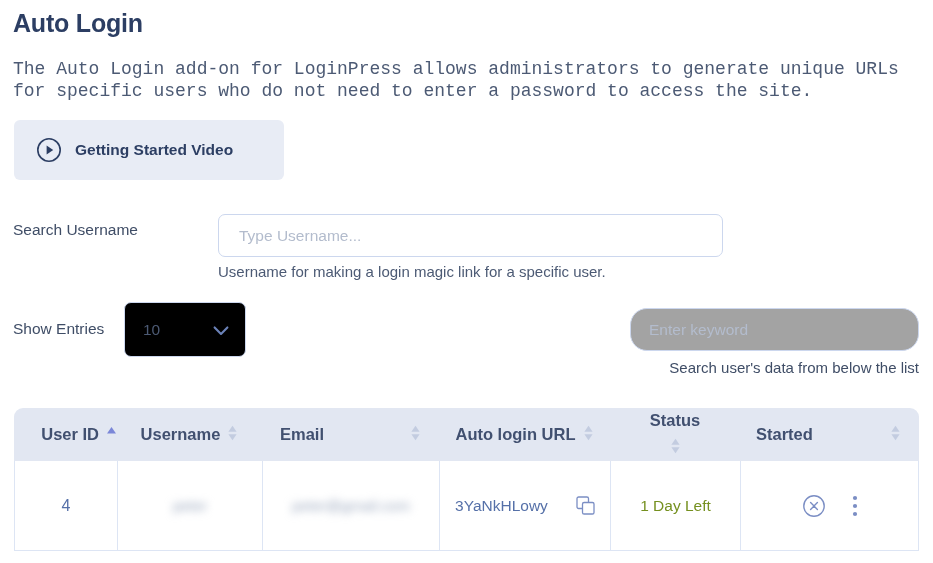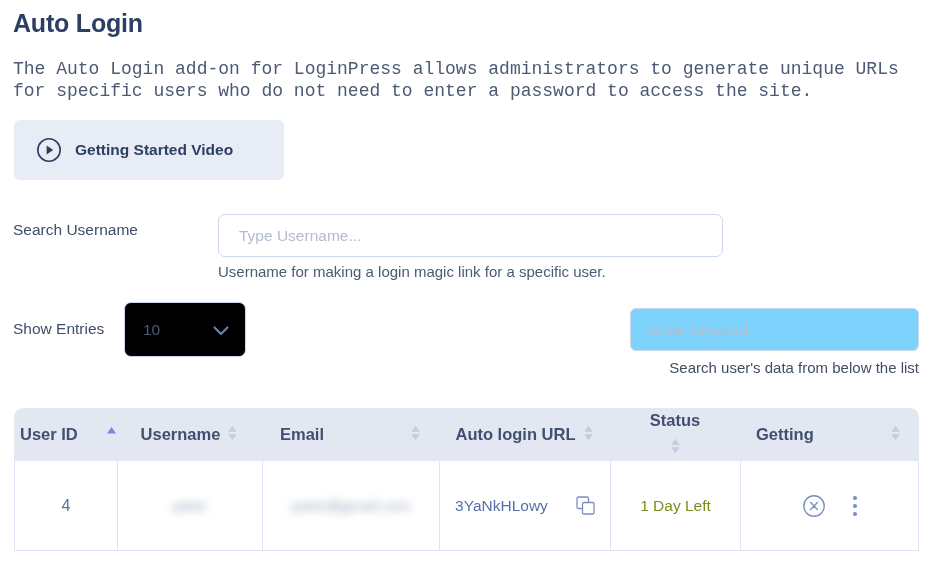"Enter keyword" .input-keyword { background: #7dd3fc -> #a3a3a3; border-radius: 6px -> 17px }
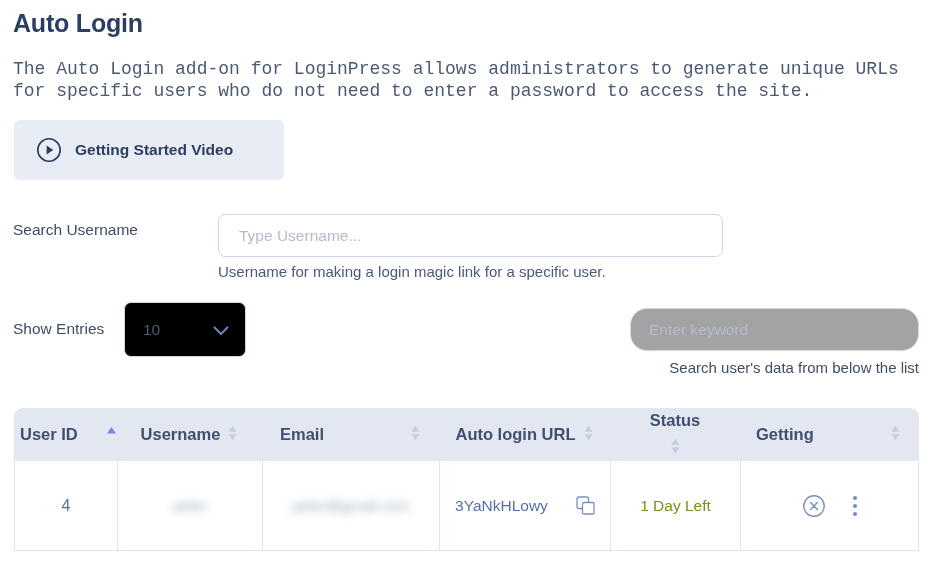"User ID" .th-userid .th-inner { justify-content: space-between -> flex-end }
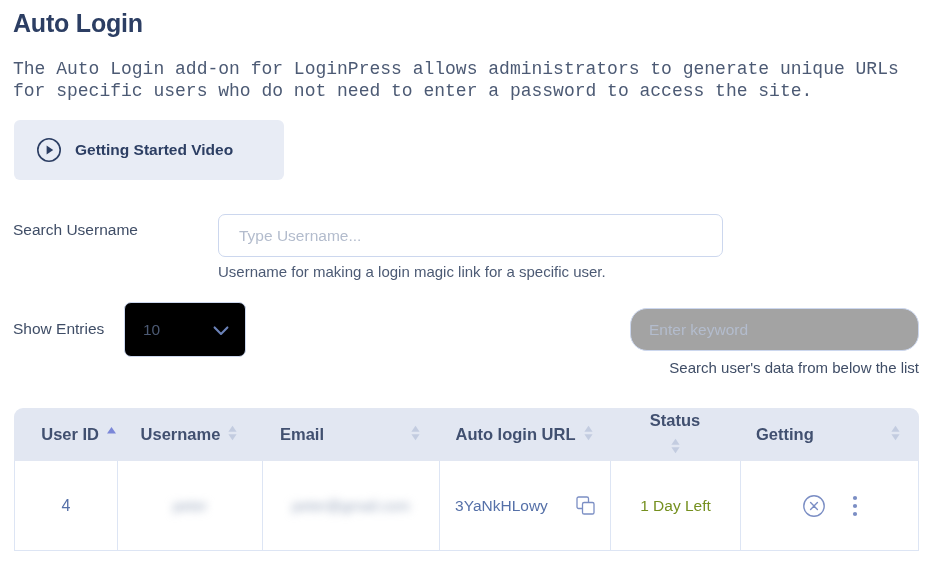"Getting" span { text: Getting -> Started }
